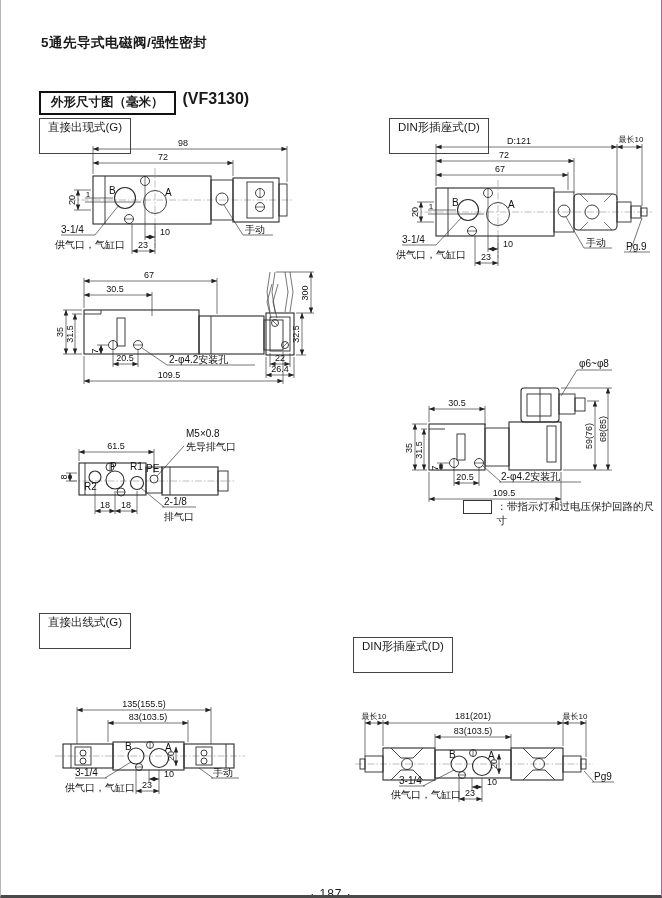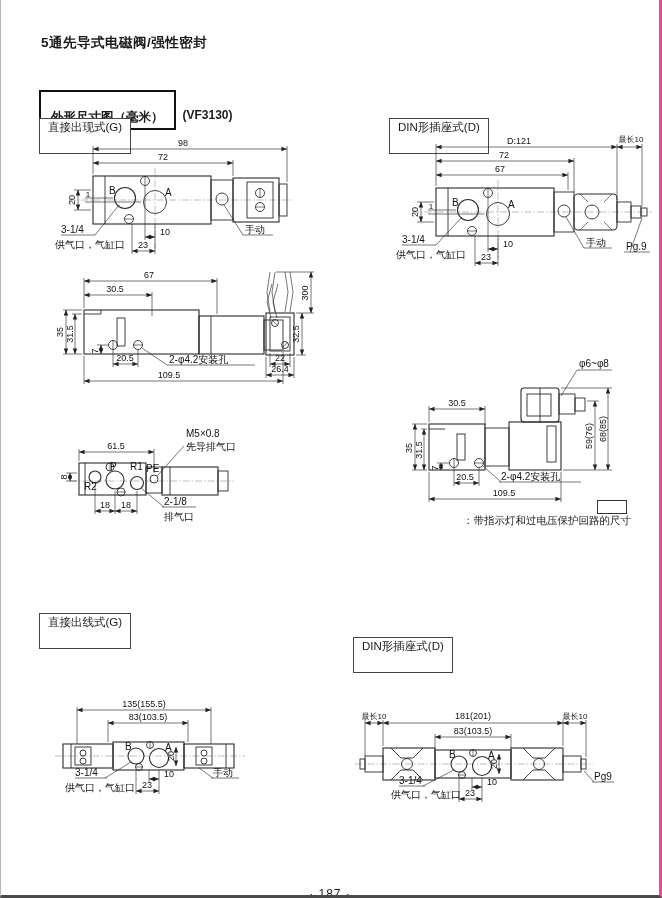"5通先导式电磁阀/强性密封" #page { border-right: 3px solid #ec4899 -> 1px solid #ec4899 }
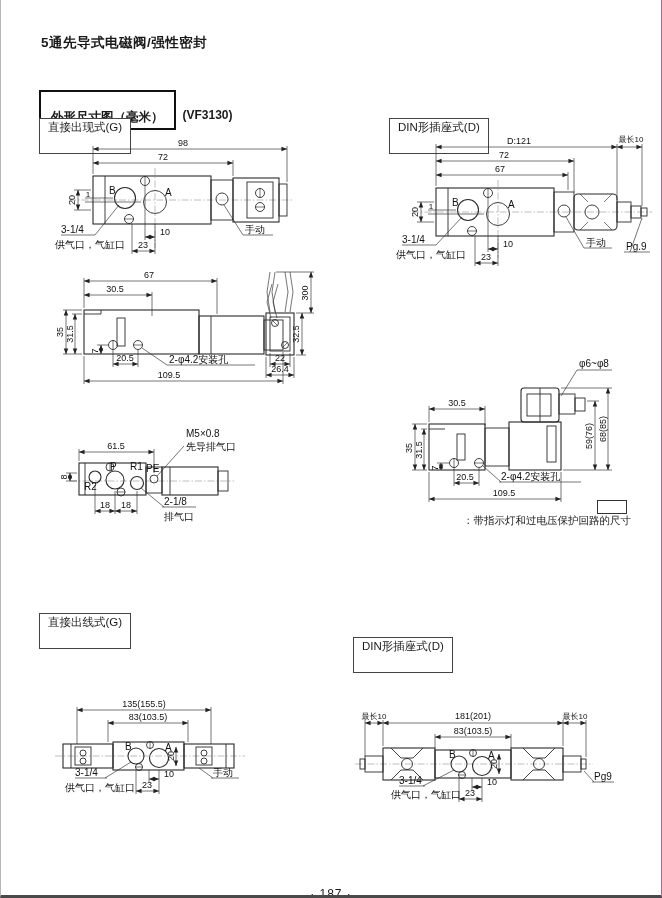"外形尺寸图（毫米）" .hdr-box { padding: 17px 10px 2px -> 1px 10px 2px }
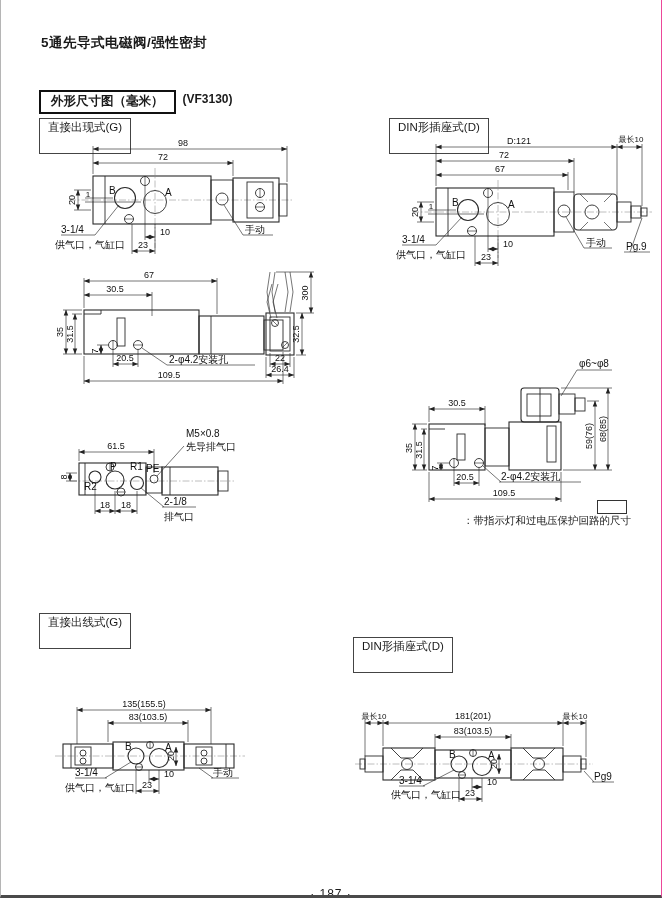"(VF3130)" .model { font-size: 12px -> 16px }
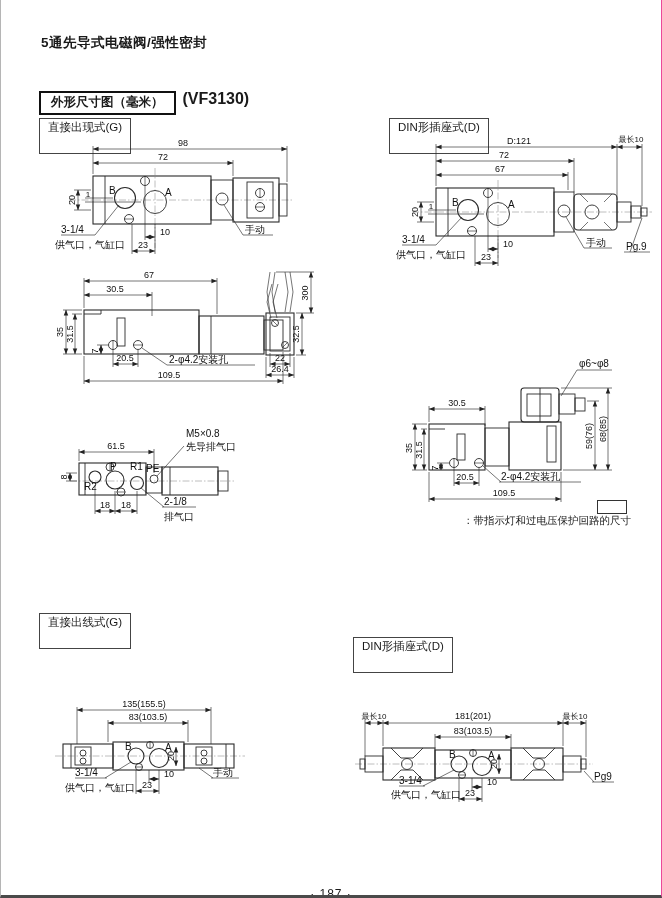"：带指示灯和过电压保护回路的尺寸" .legend { align-items: flex-end -> flex-start; flex-direction: column -> none }
